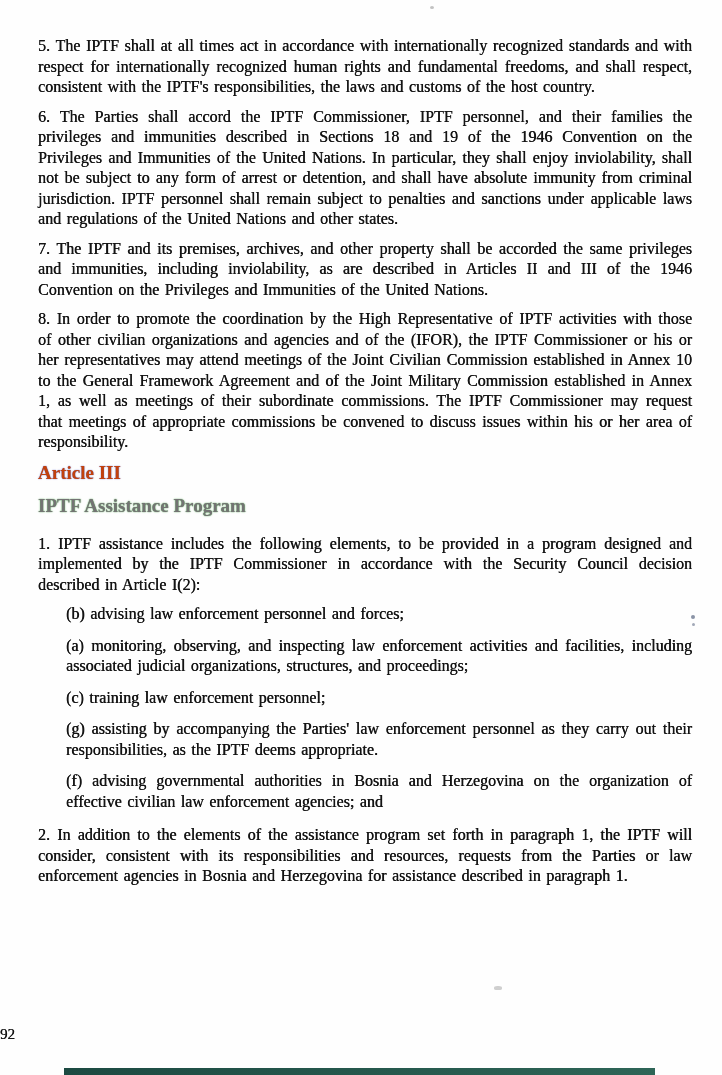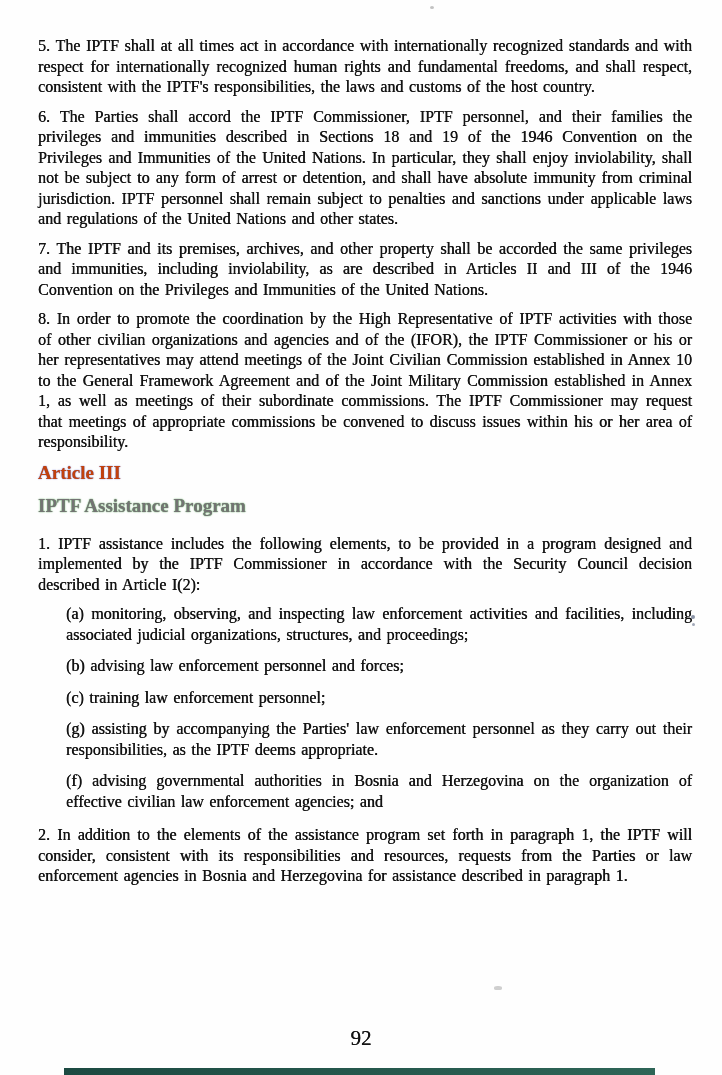"(a) monitoring, observing, and" p.body { order: before "(b) advising law enforcement personnel" -> after "(b) advising law enforcement personnel" }
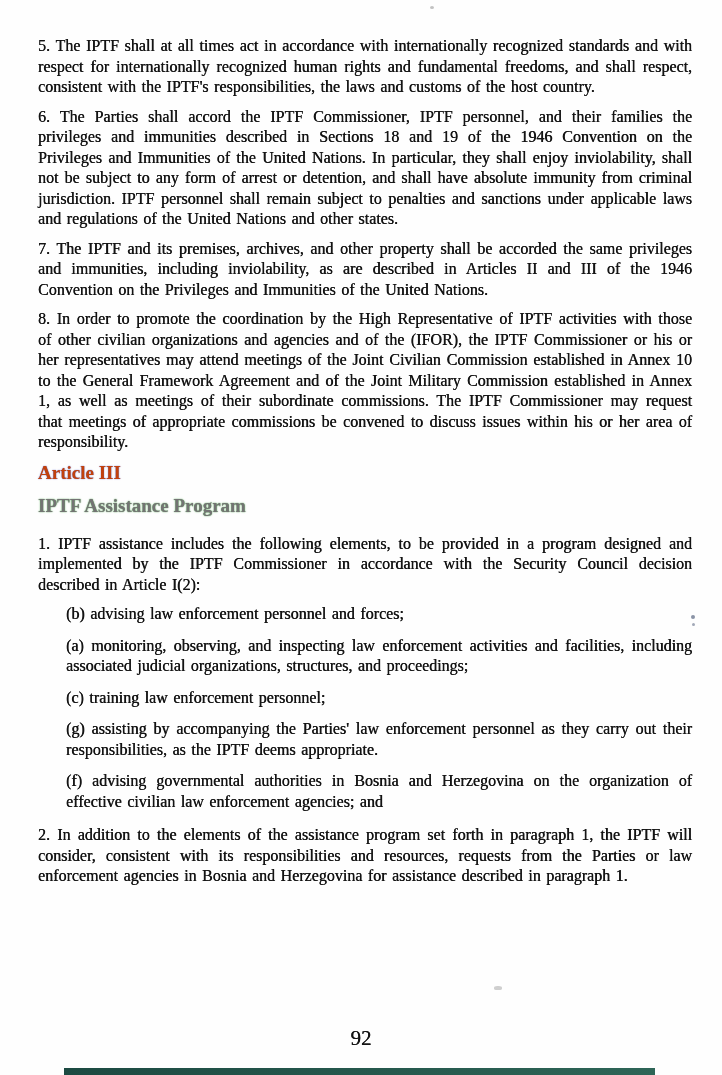"92" .page-number { font-size: 21px -> 15px; text-align: center -> left }
